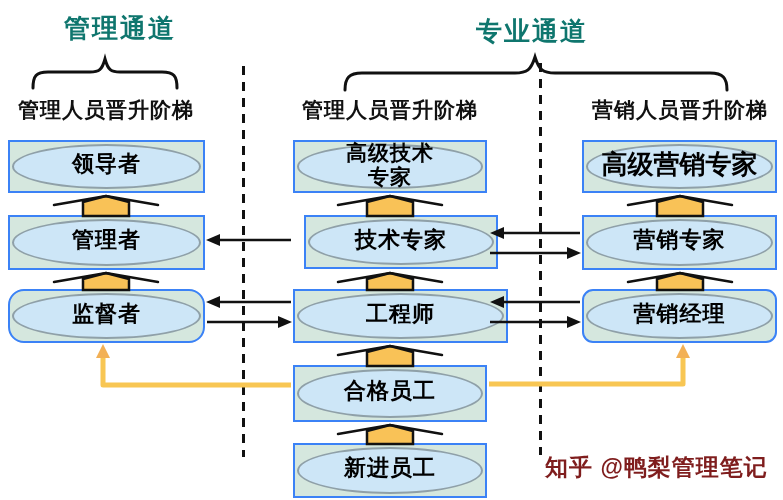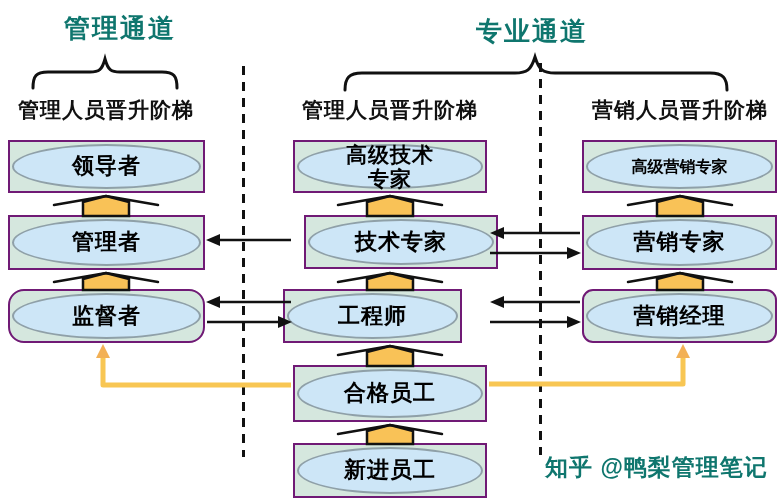"领导者" .level-box { border: 2px solid #701a75 -> 2px solid #3b82f6; font-family: none -> Liberation Mono, monospace }
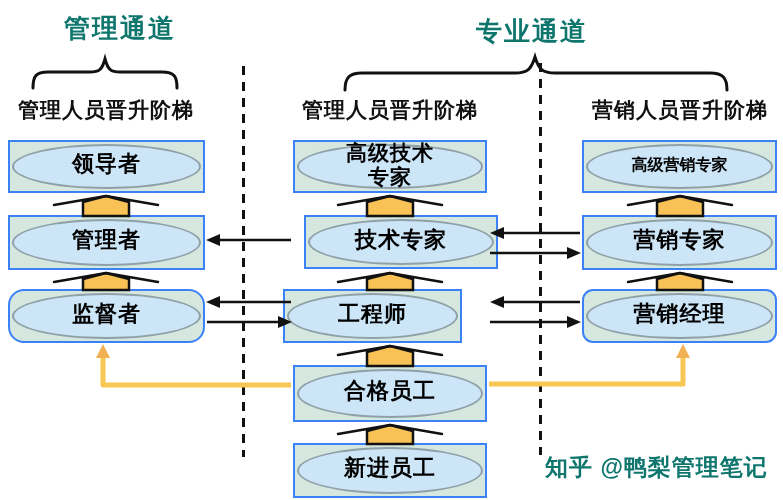"高级营销专家" div.level-label { font-size: 16px -> 26px }
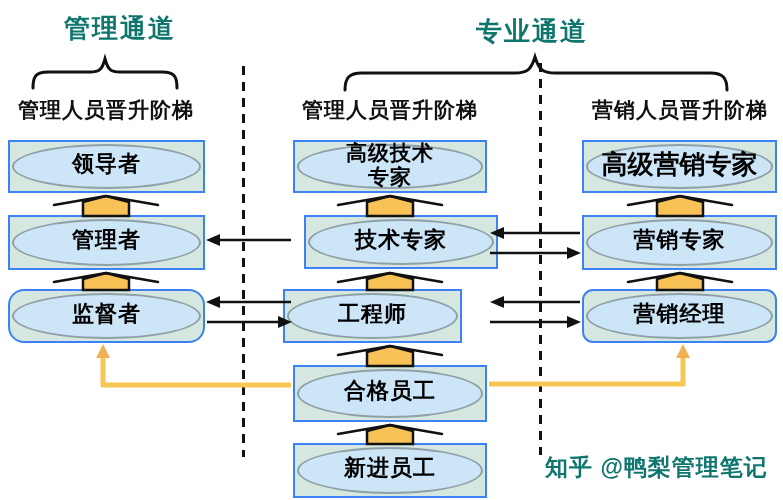"工程师" div.level-box { left: 283px -> 293px; width: 179px -> 215px }
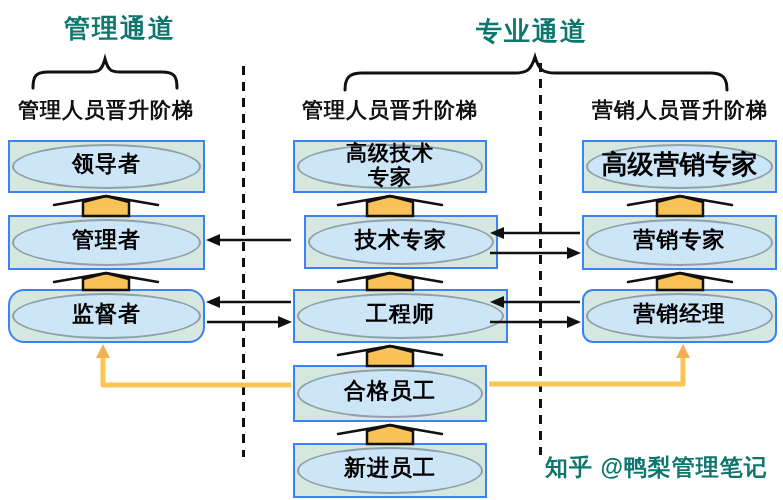"知乎 @鸭梨管理笔记" .watermark { color: #0f766e -> #7f1d1d }
